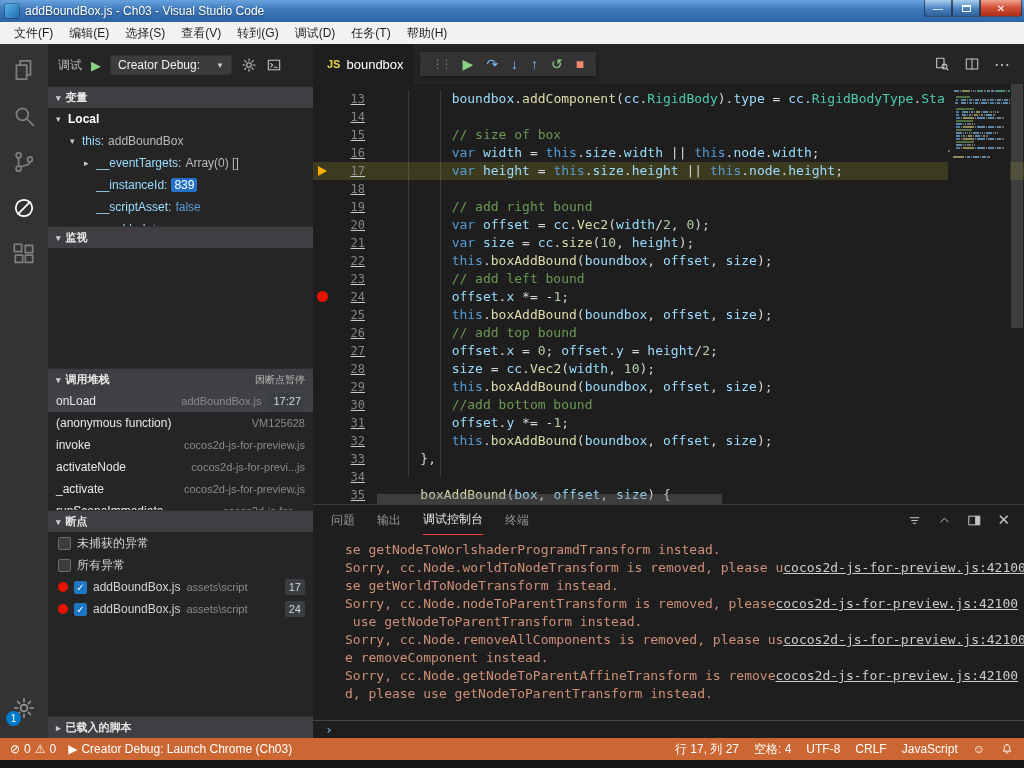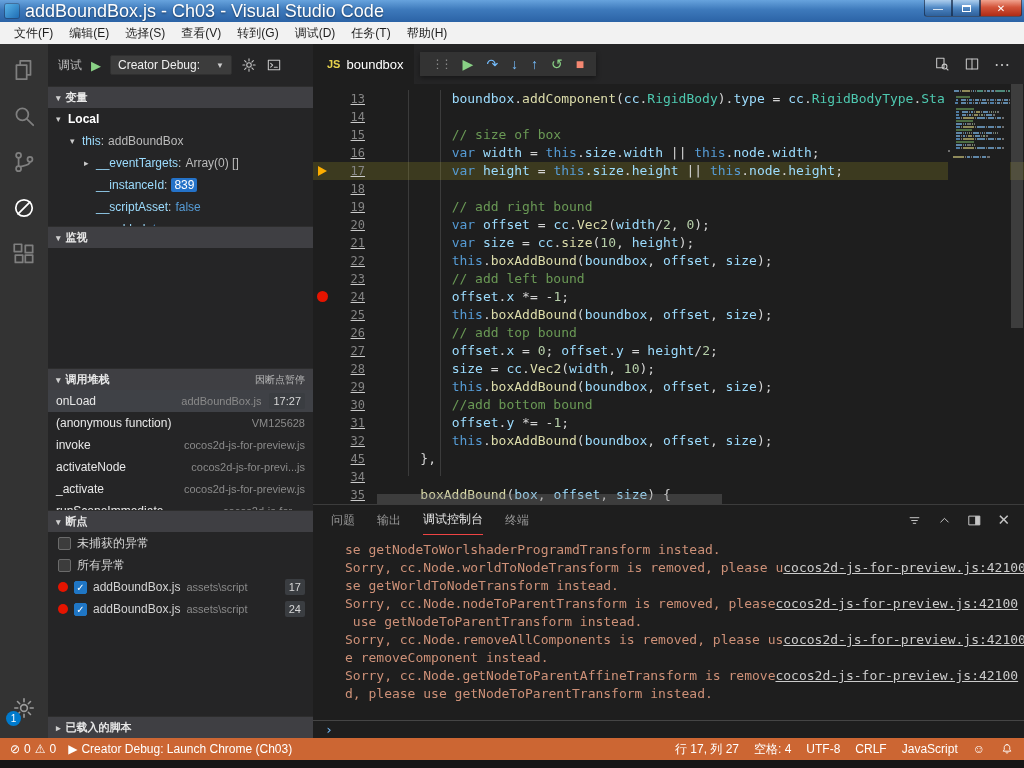"addBoundBox.js - Ch03 - Visual" .title-text { font-size: 18px -> 12px }
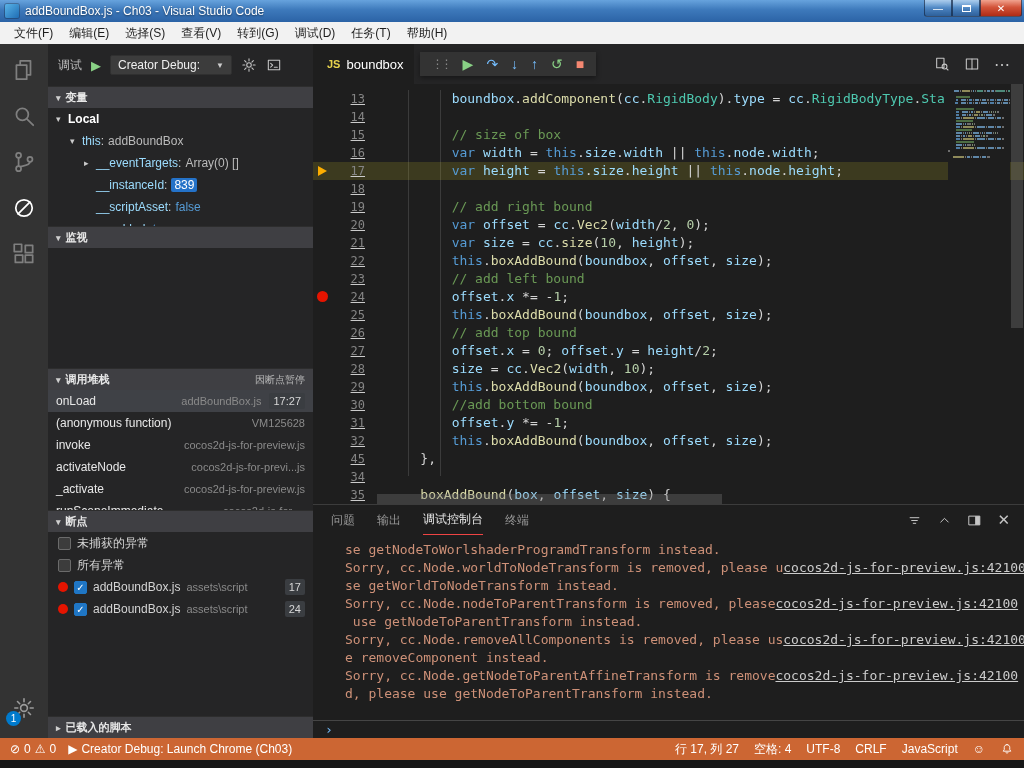"45" span.lnum { text: 45 -> 33 }
